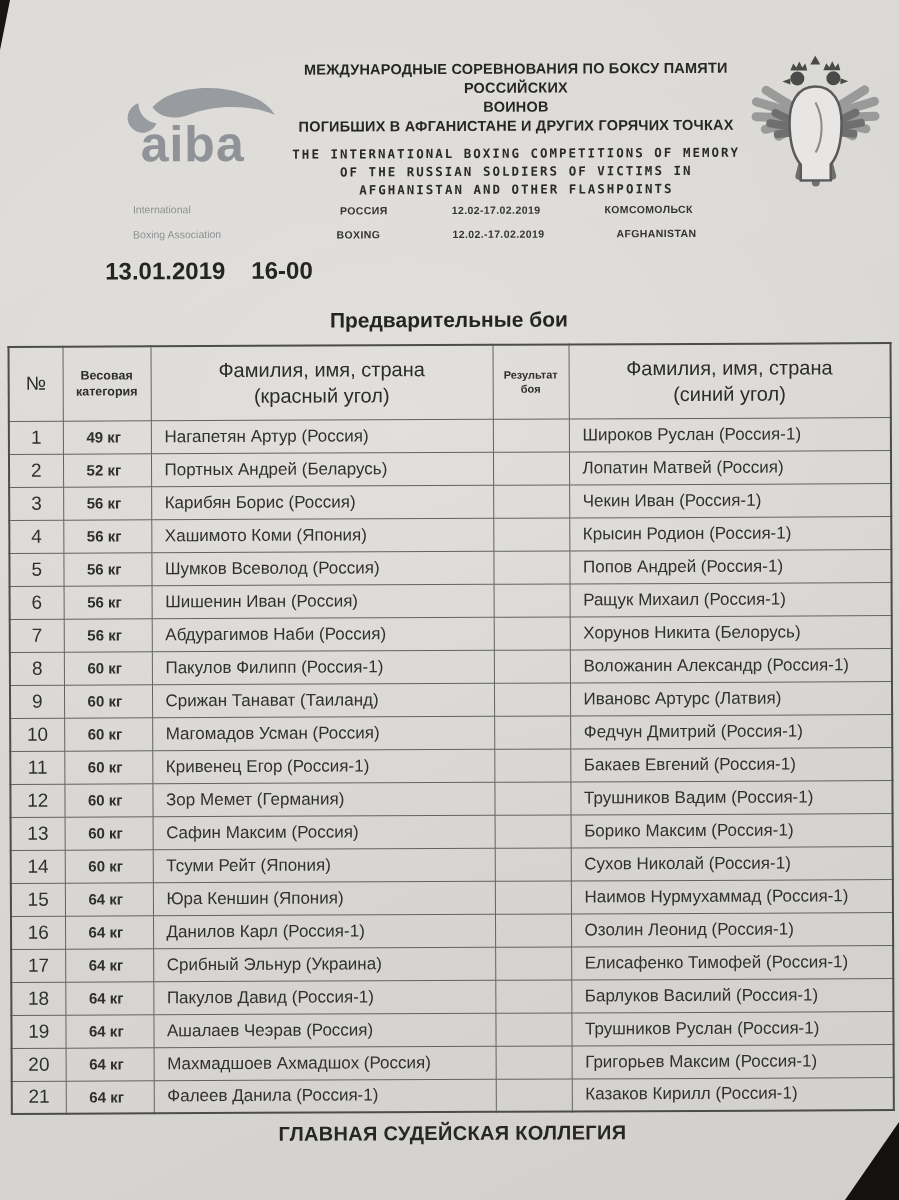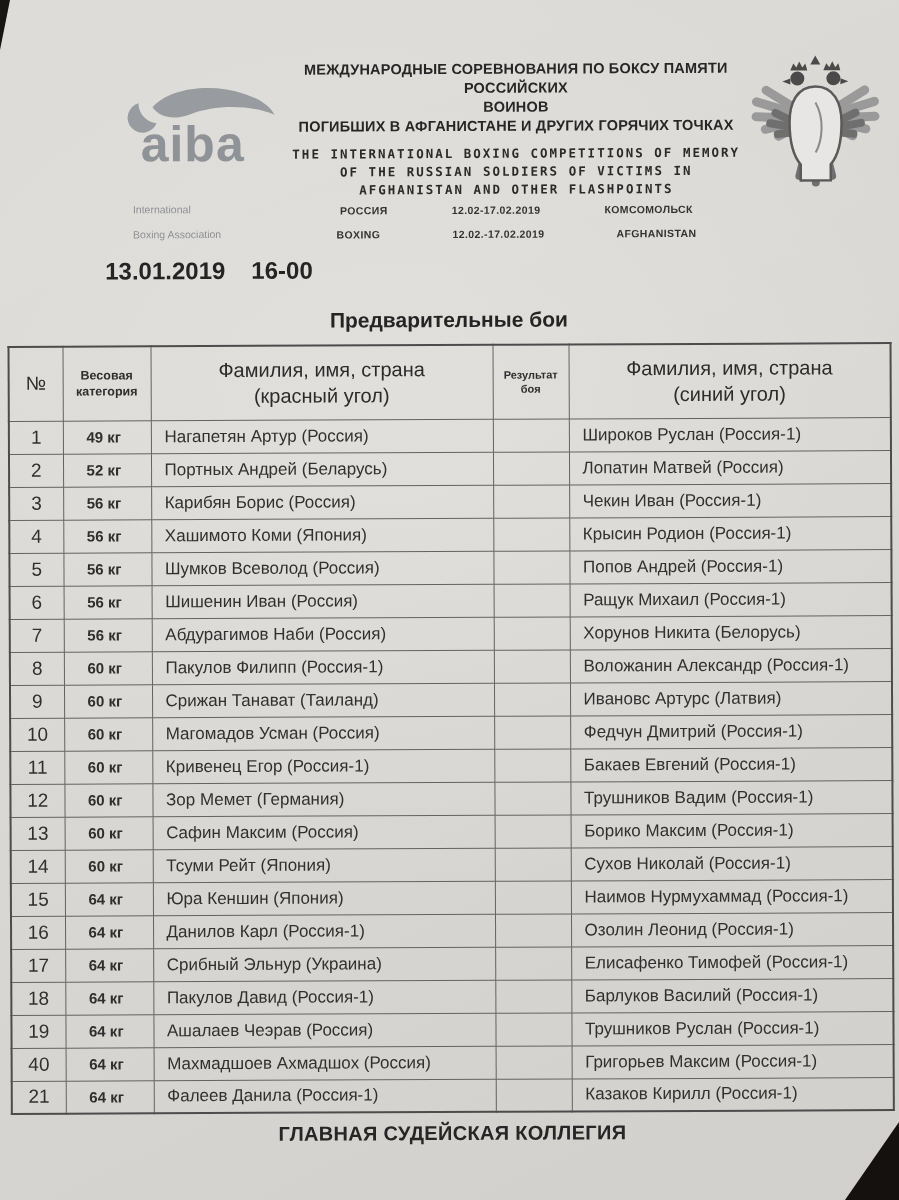"40" td.td-no { text: 40 -> 20 }
